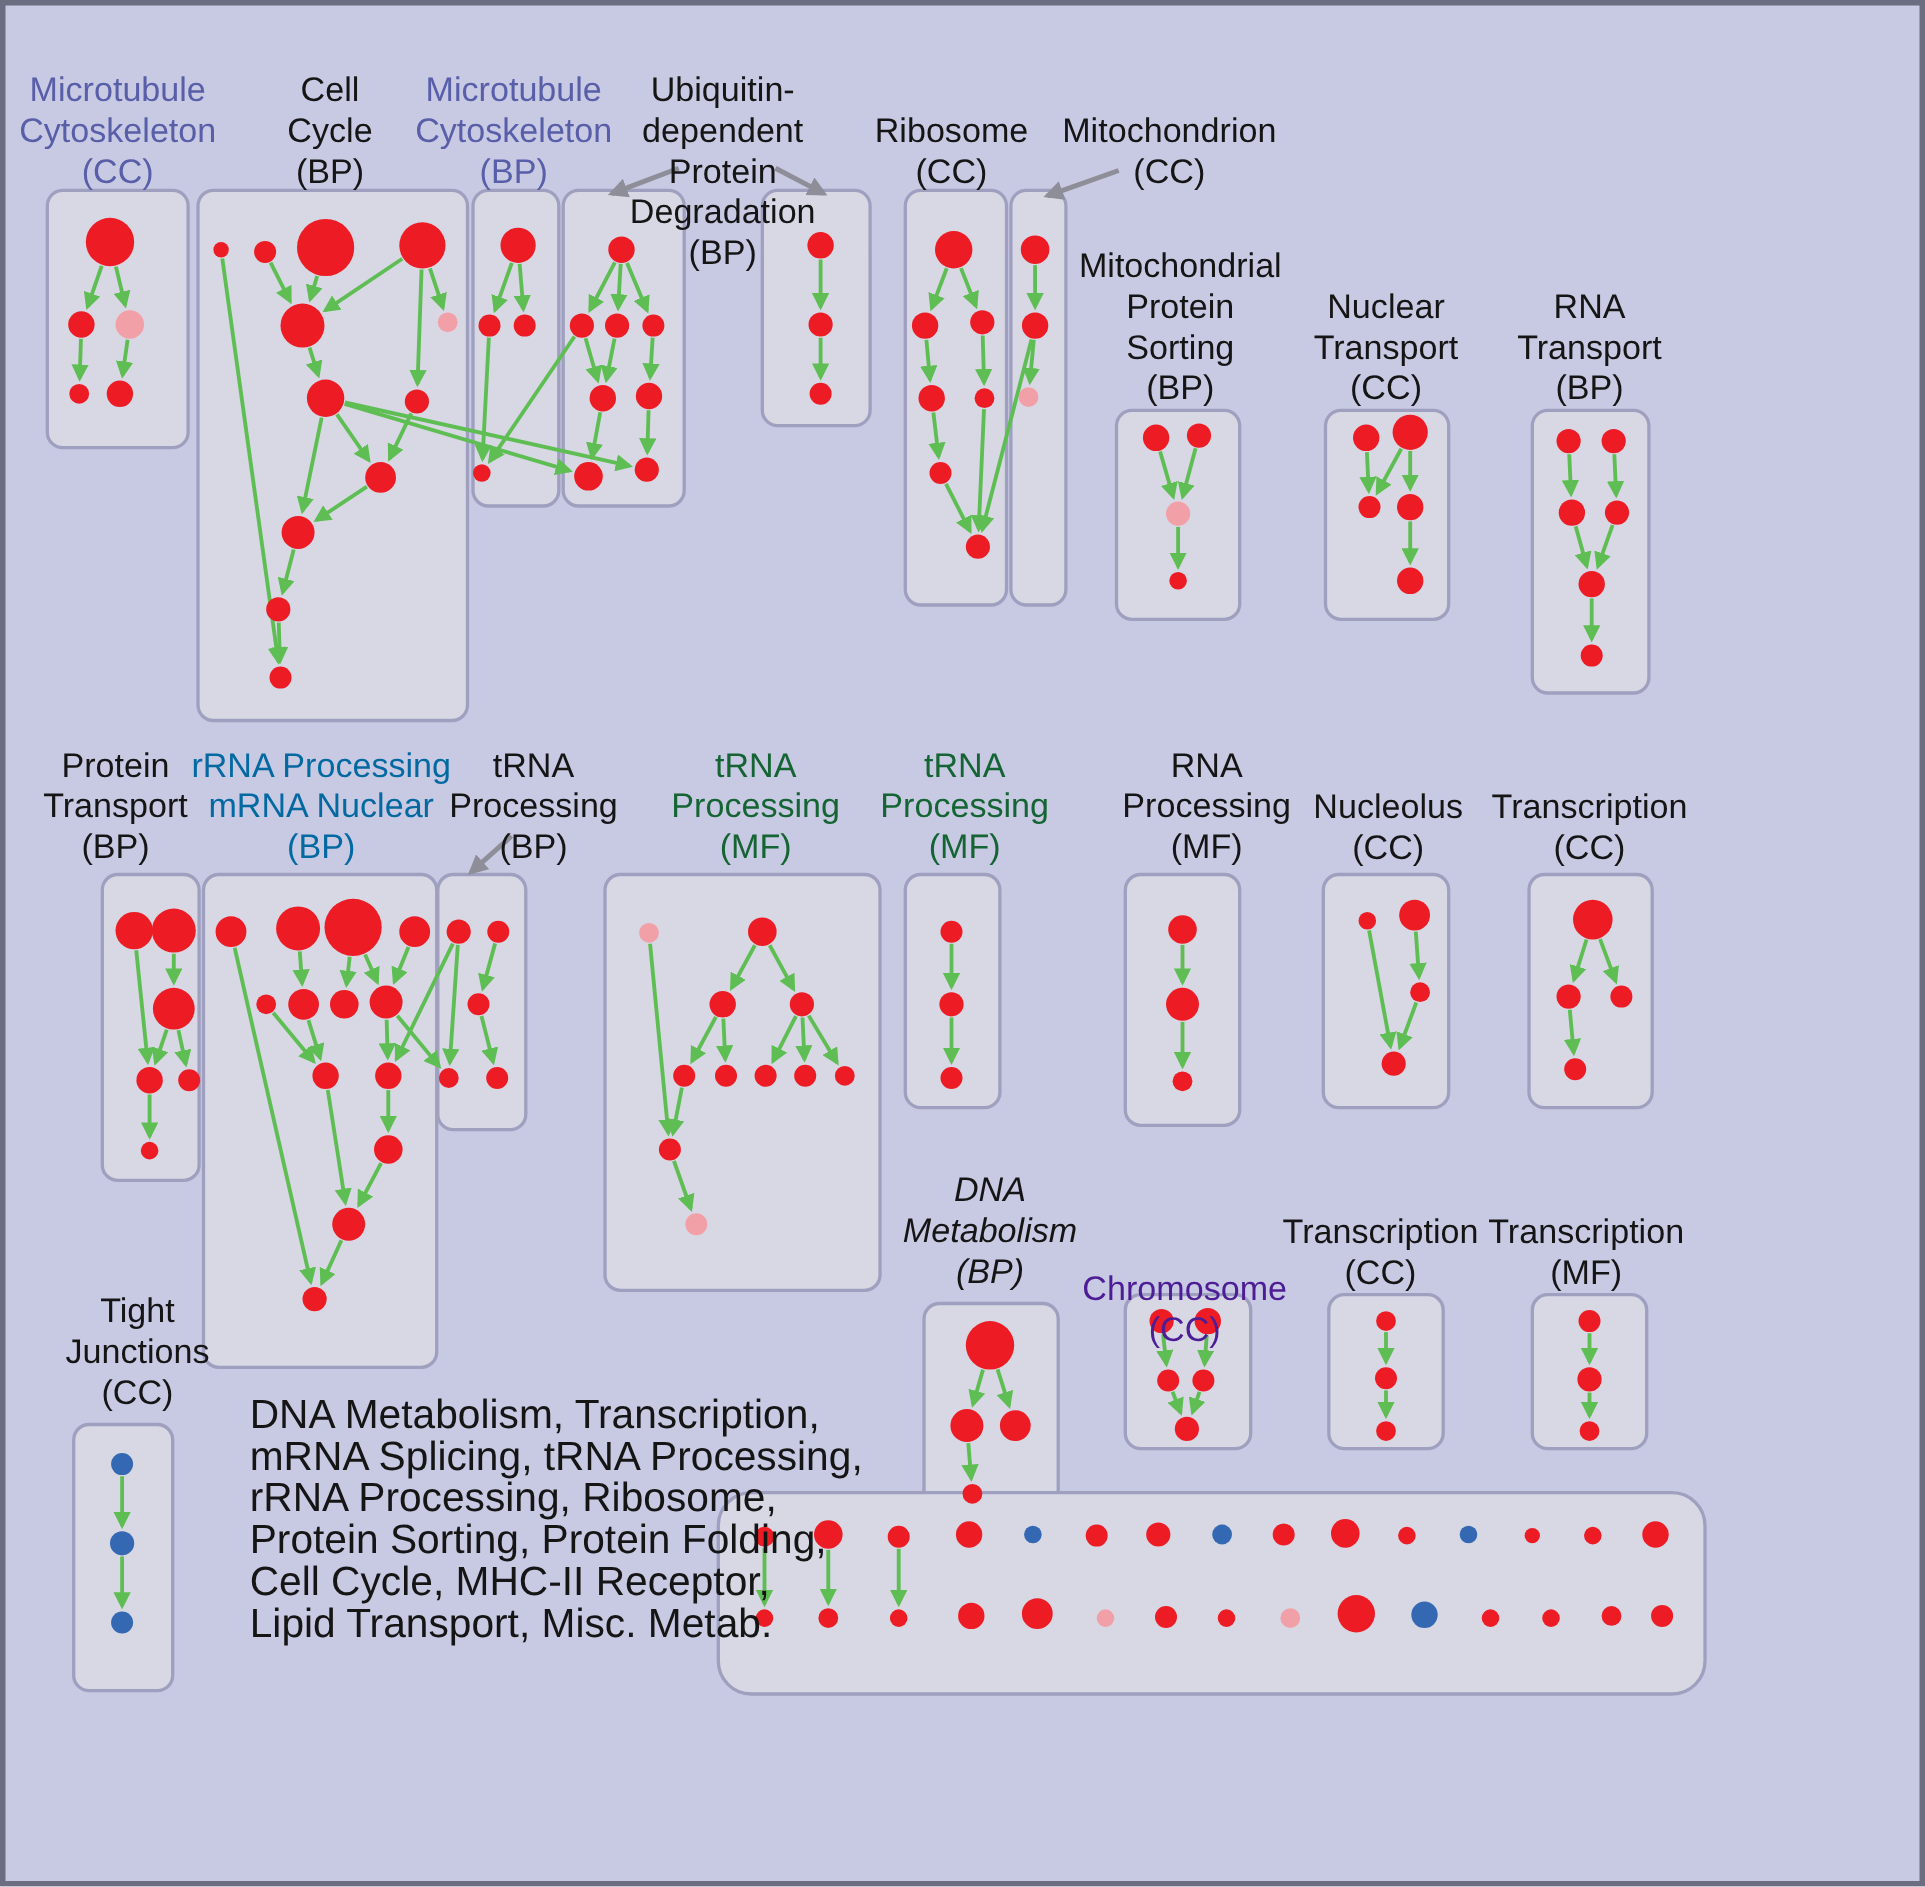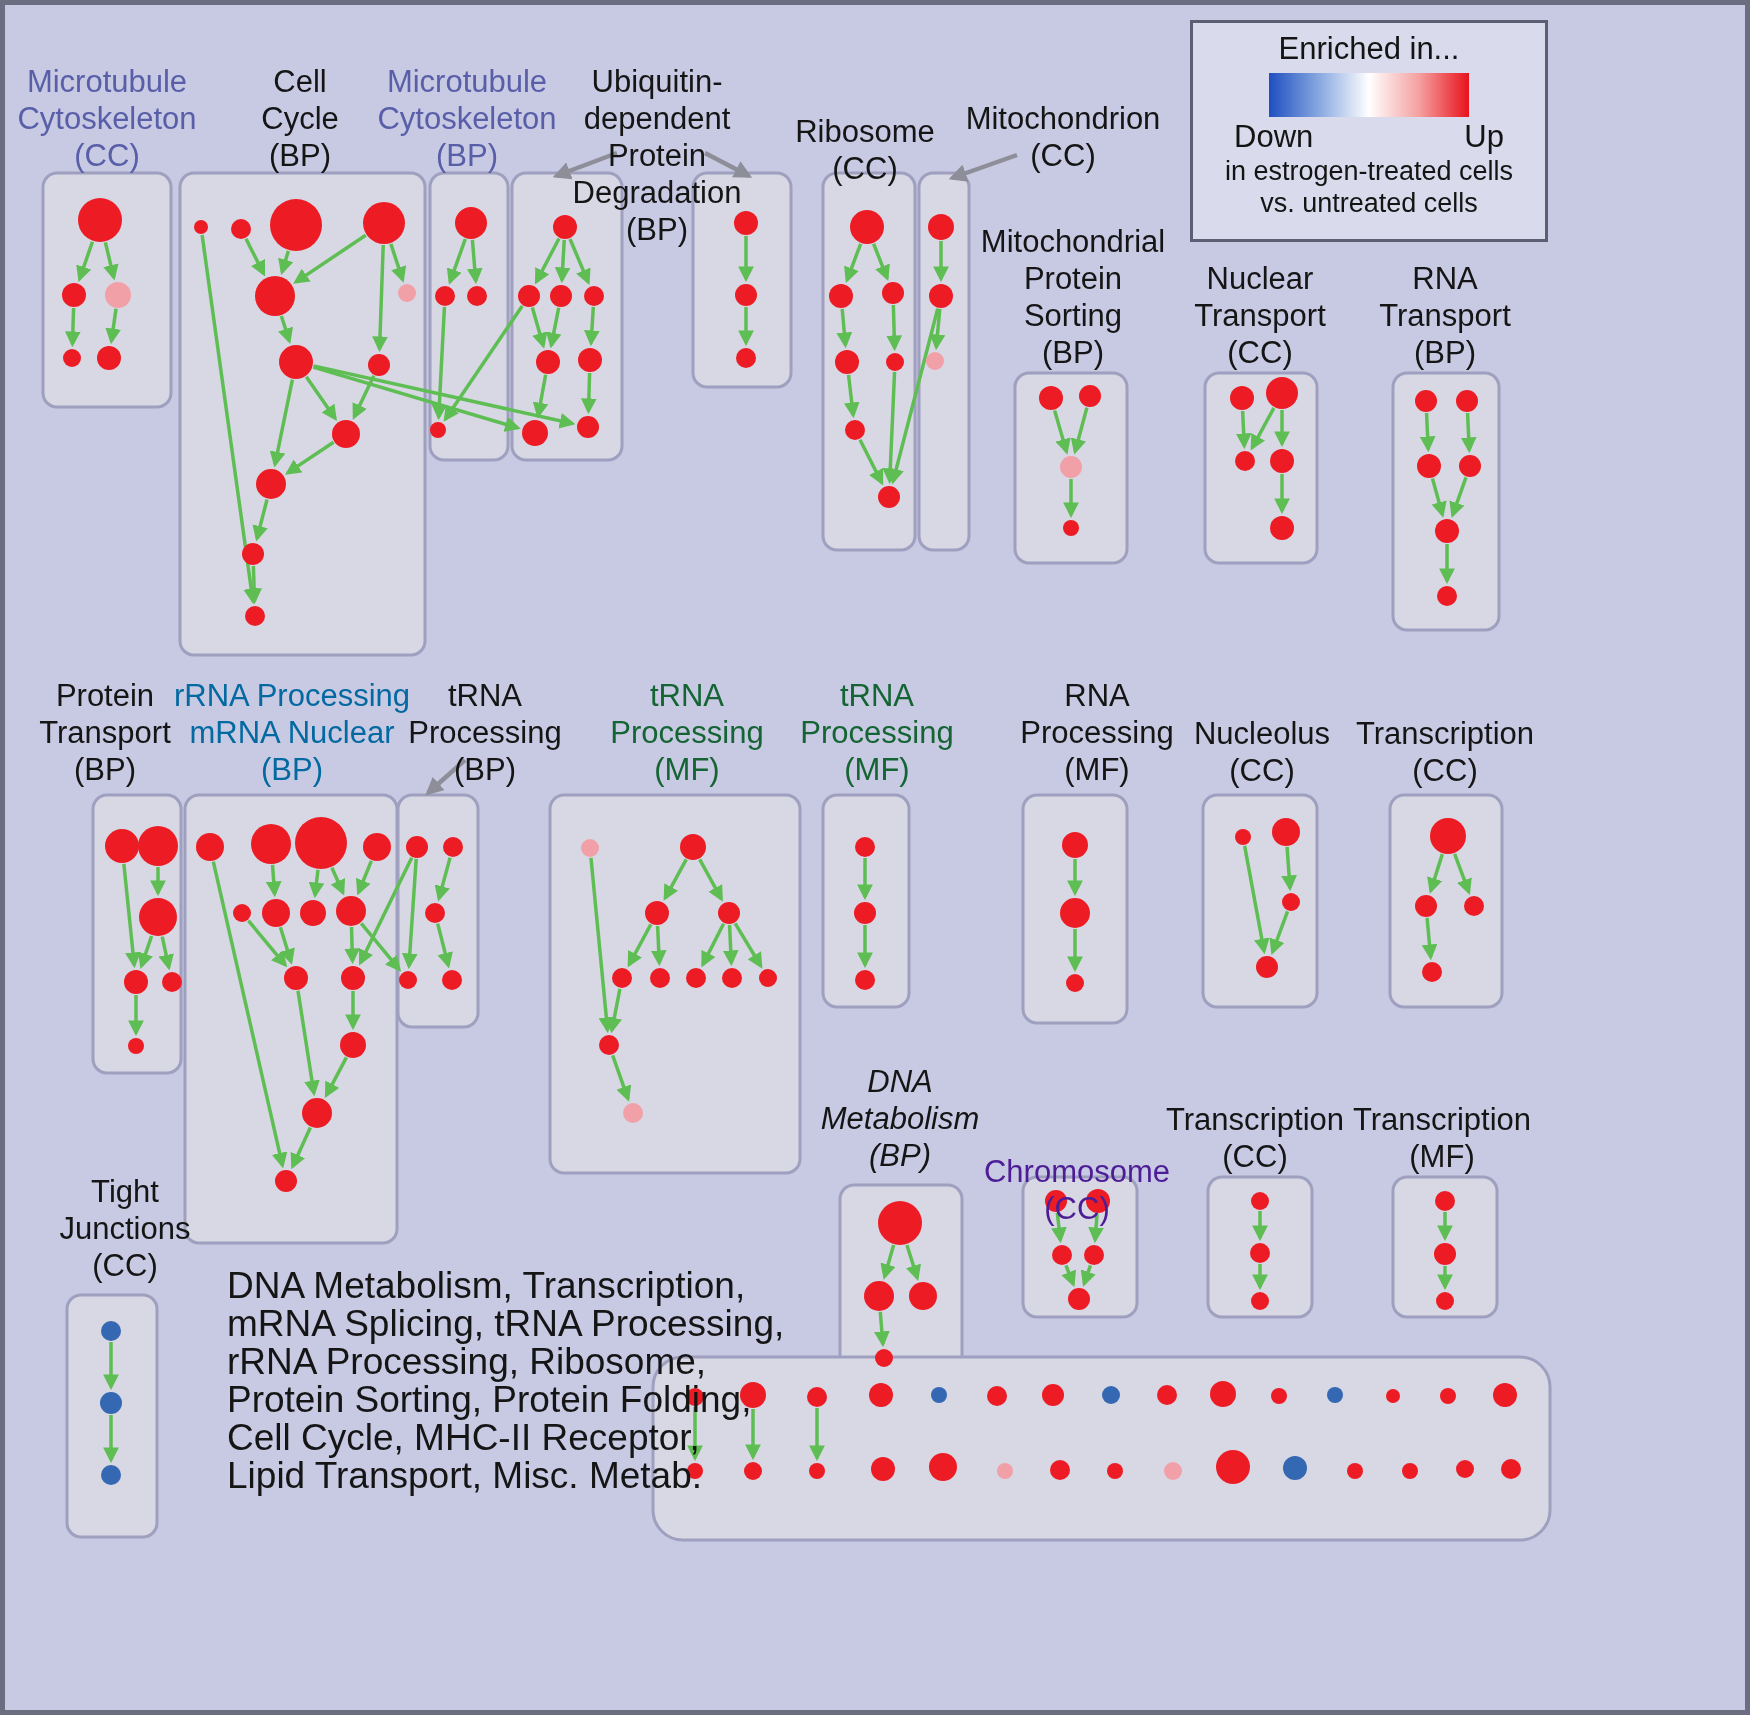"Enriched in..." div.legend { html: <div> <div>Enriched in...</div> <div></div> <div> <span>Down</span> <span>Up</span> </div> <div>in estrogen-treated cells</div> <div>vs. untreated cells</div> </div> -> none }
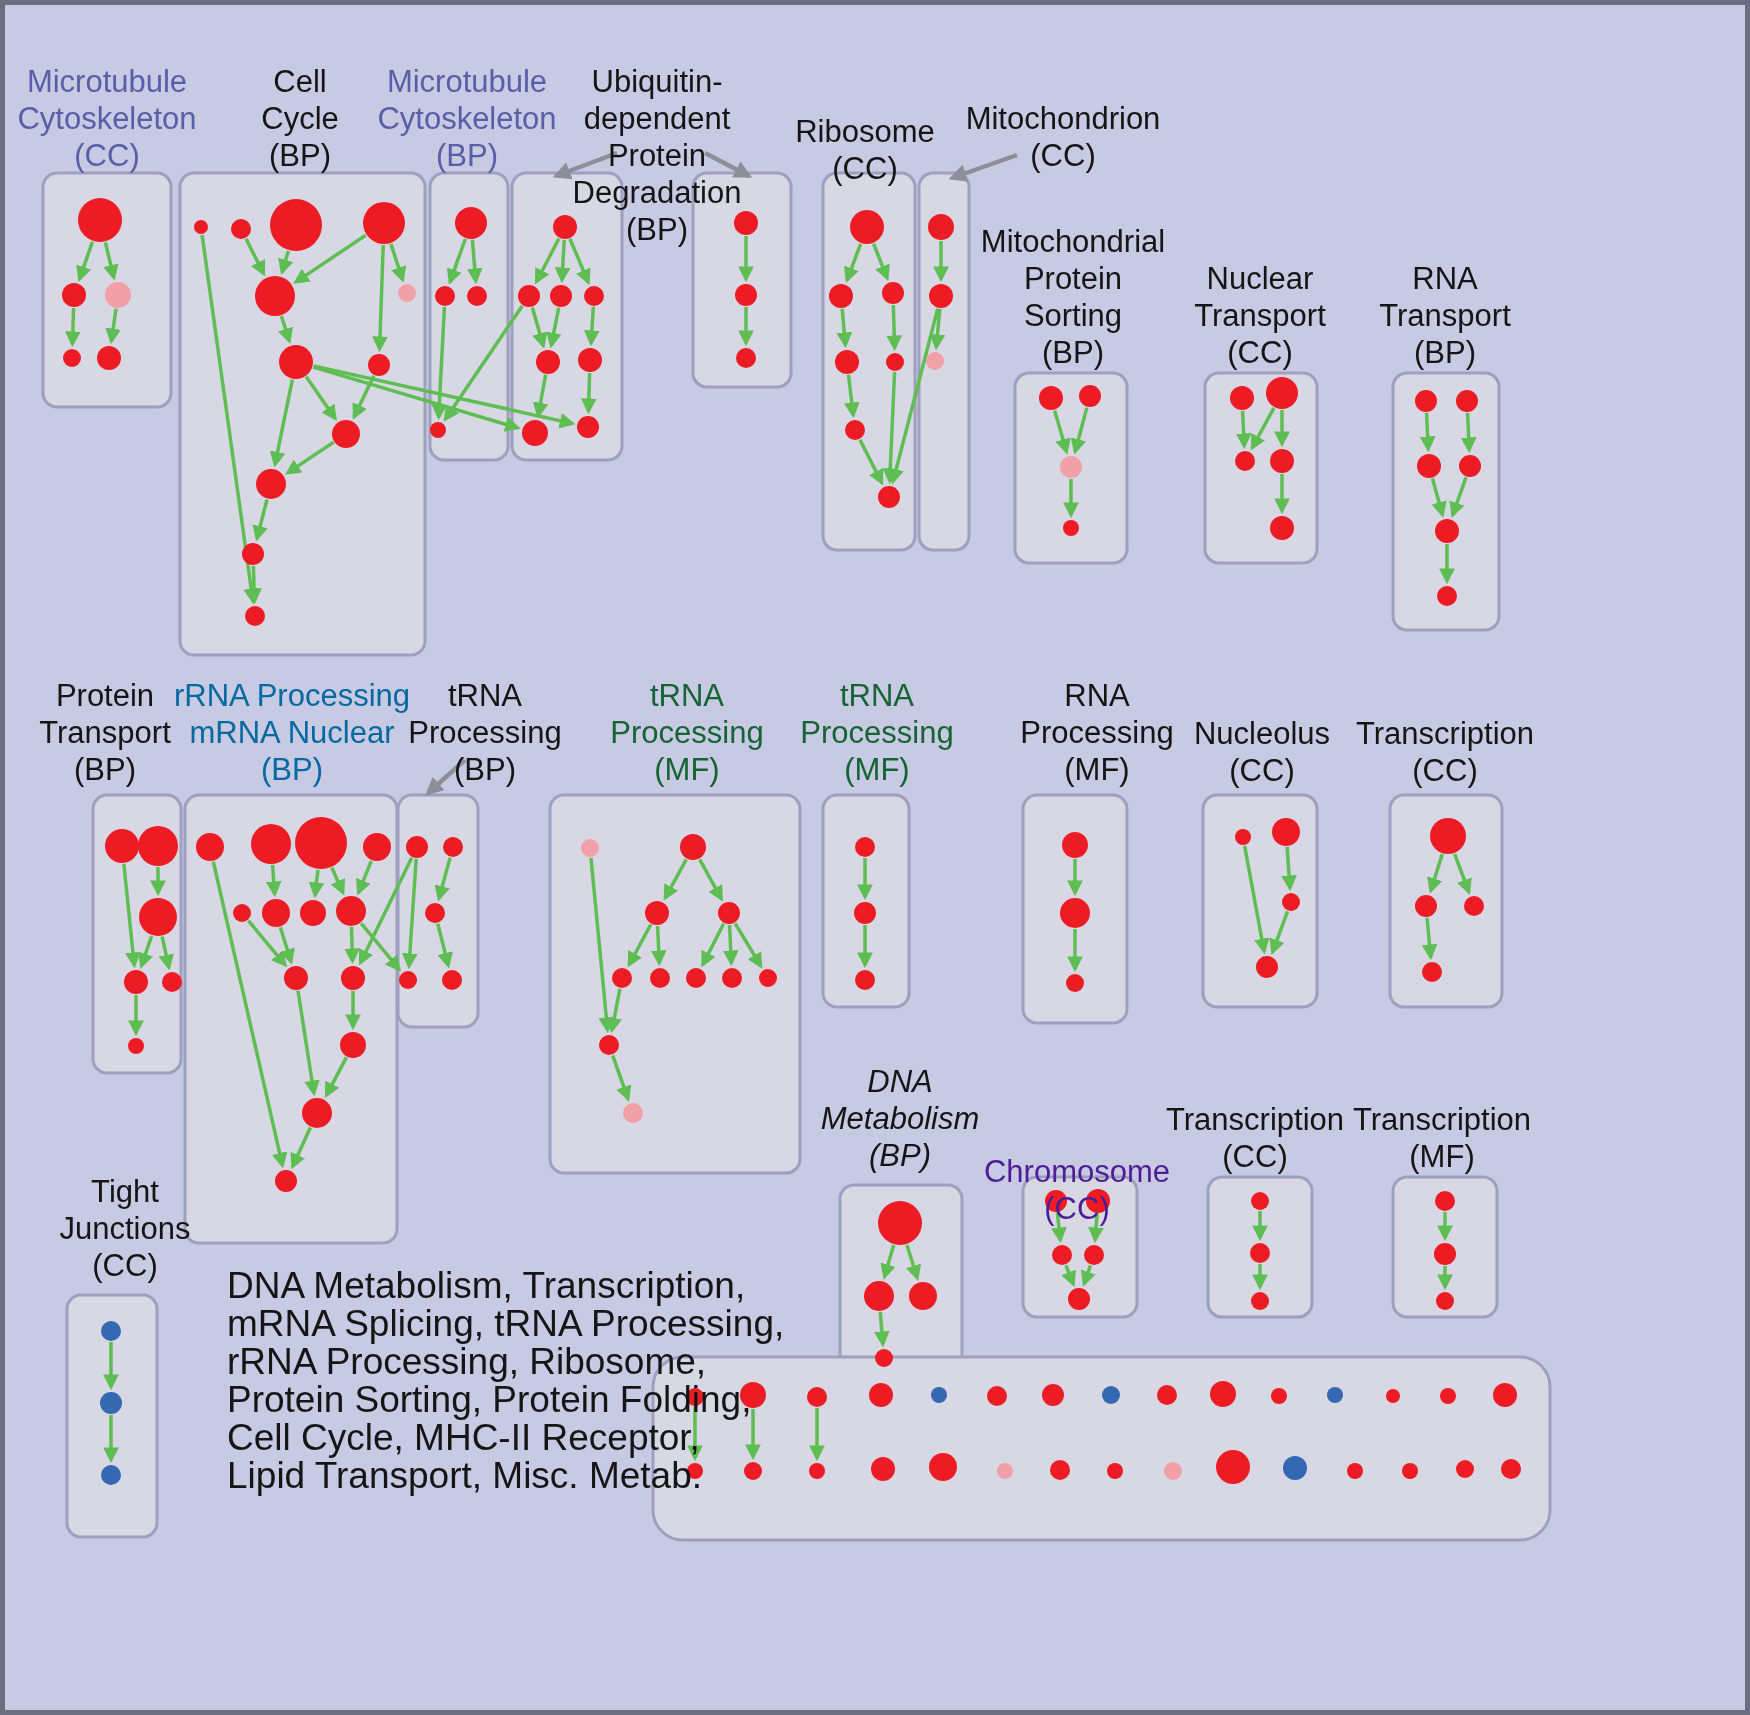"Ribosome" div.glabel { top: 108px -> 95px }
